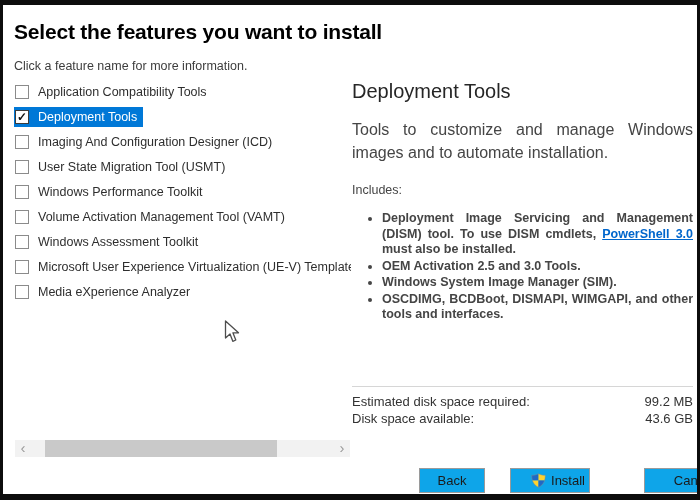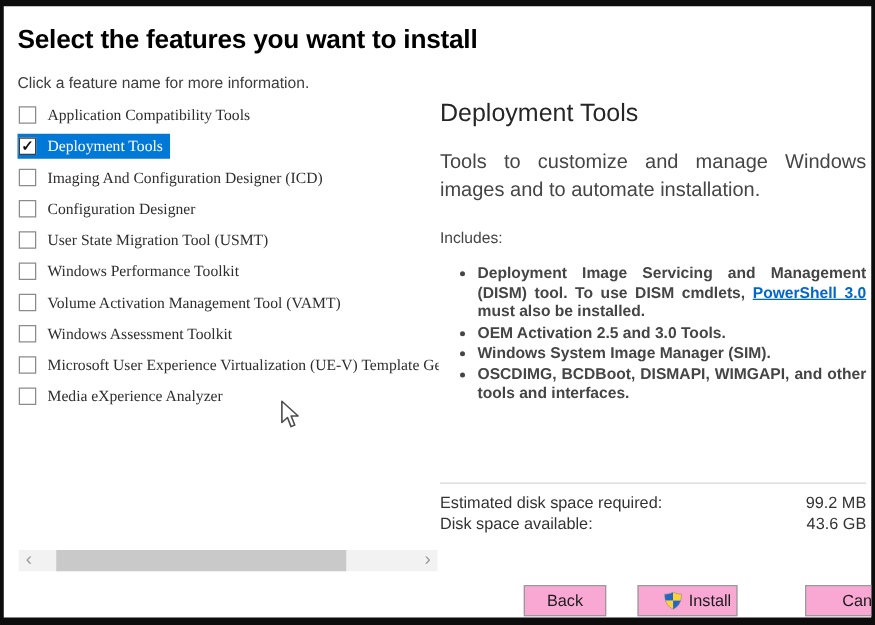"Application Compatibility Tools" .feature-list { font-family: Liberation Serif, serif -> none }
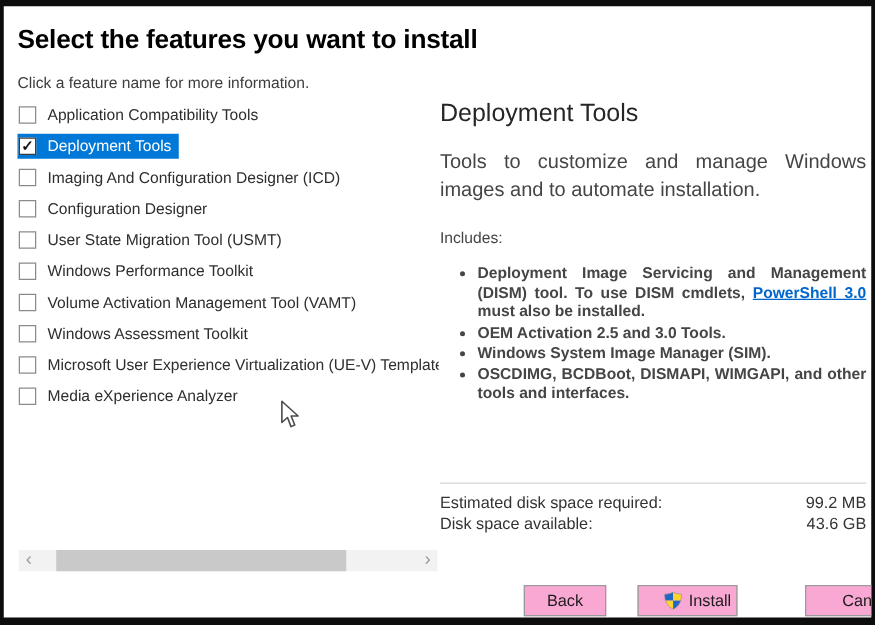"Configuration Designer" div.feature-row { html: <div> <span></span> <span>Configuration Designer</span> </div> -> none }
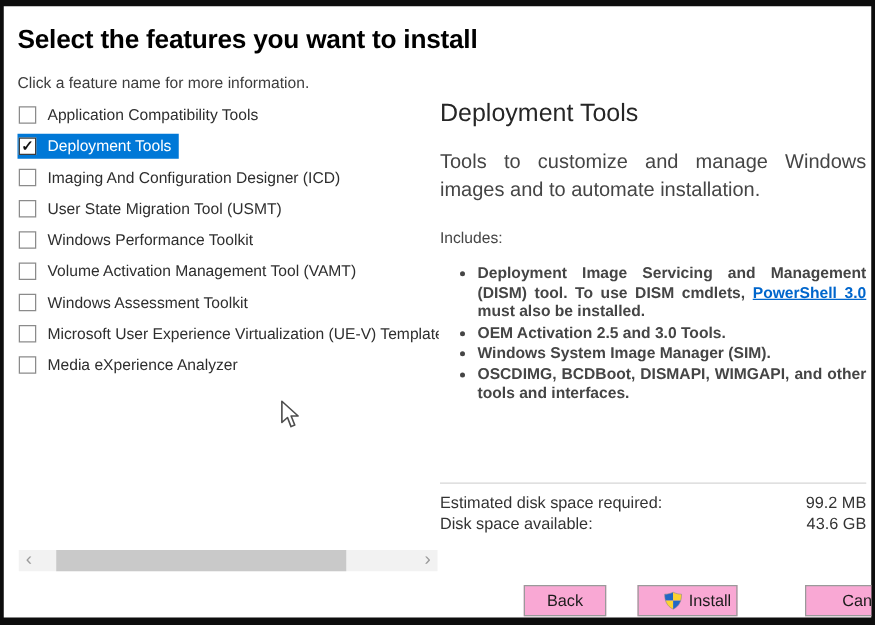"Back" .btn { background: #f9a8d4 -> #0ea5e9 }
